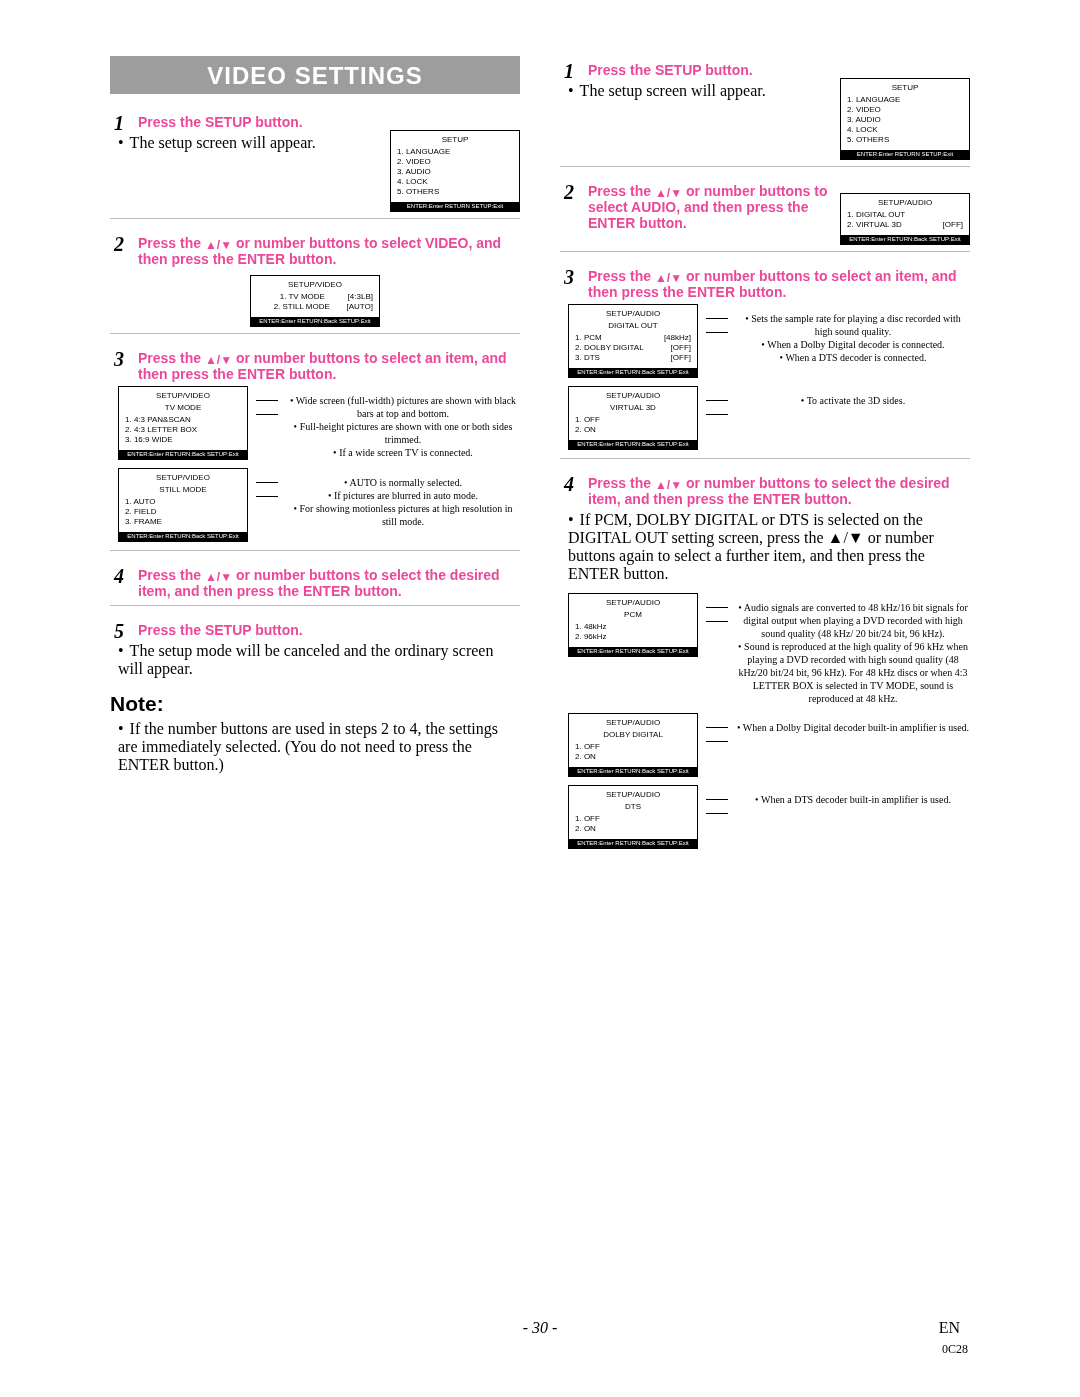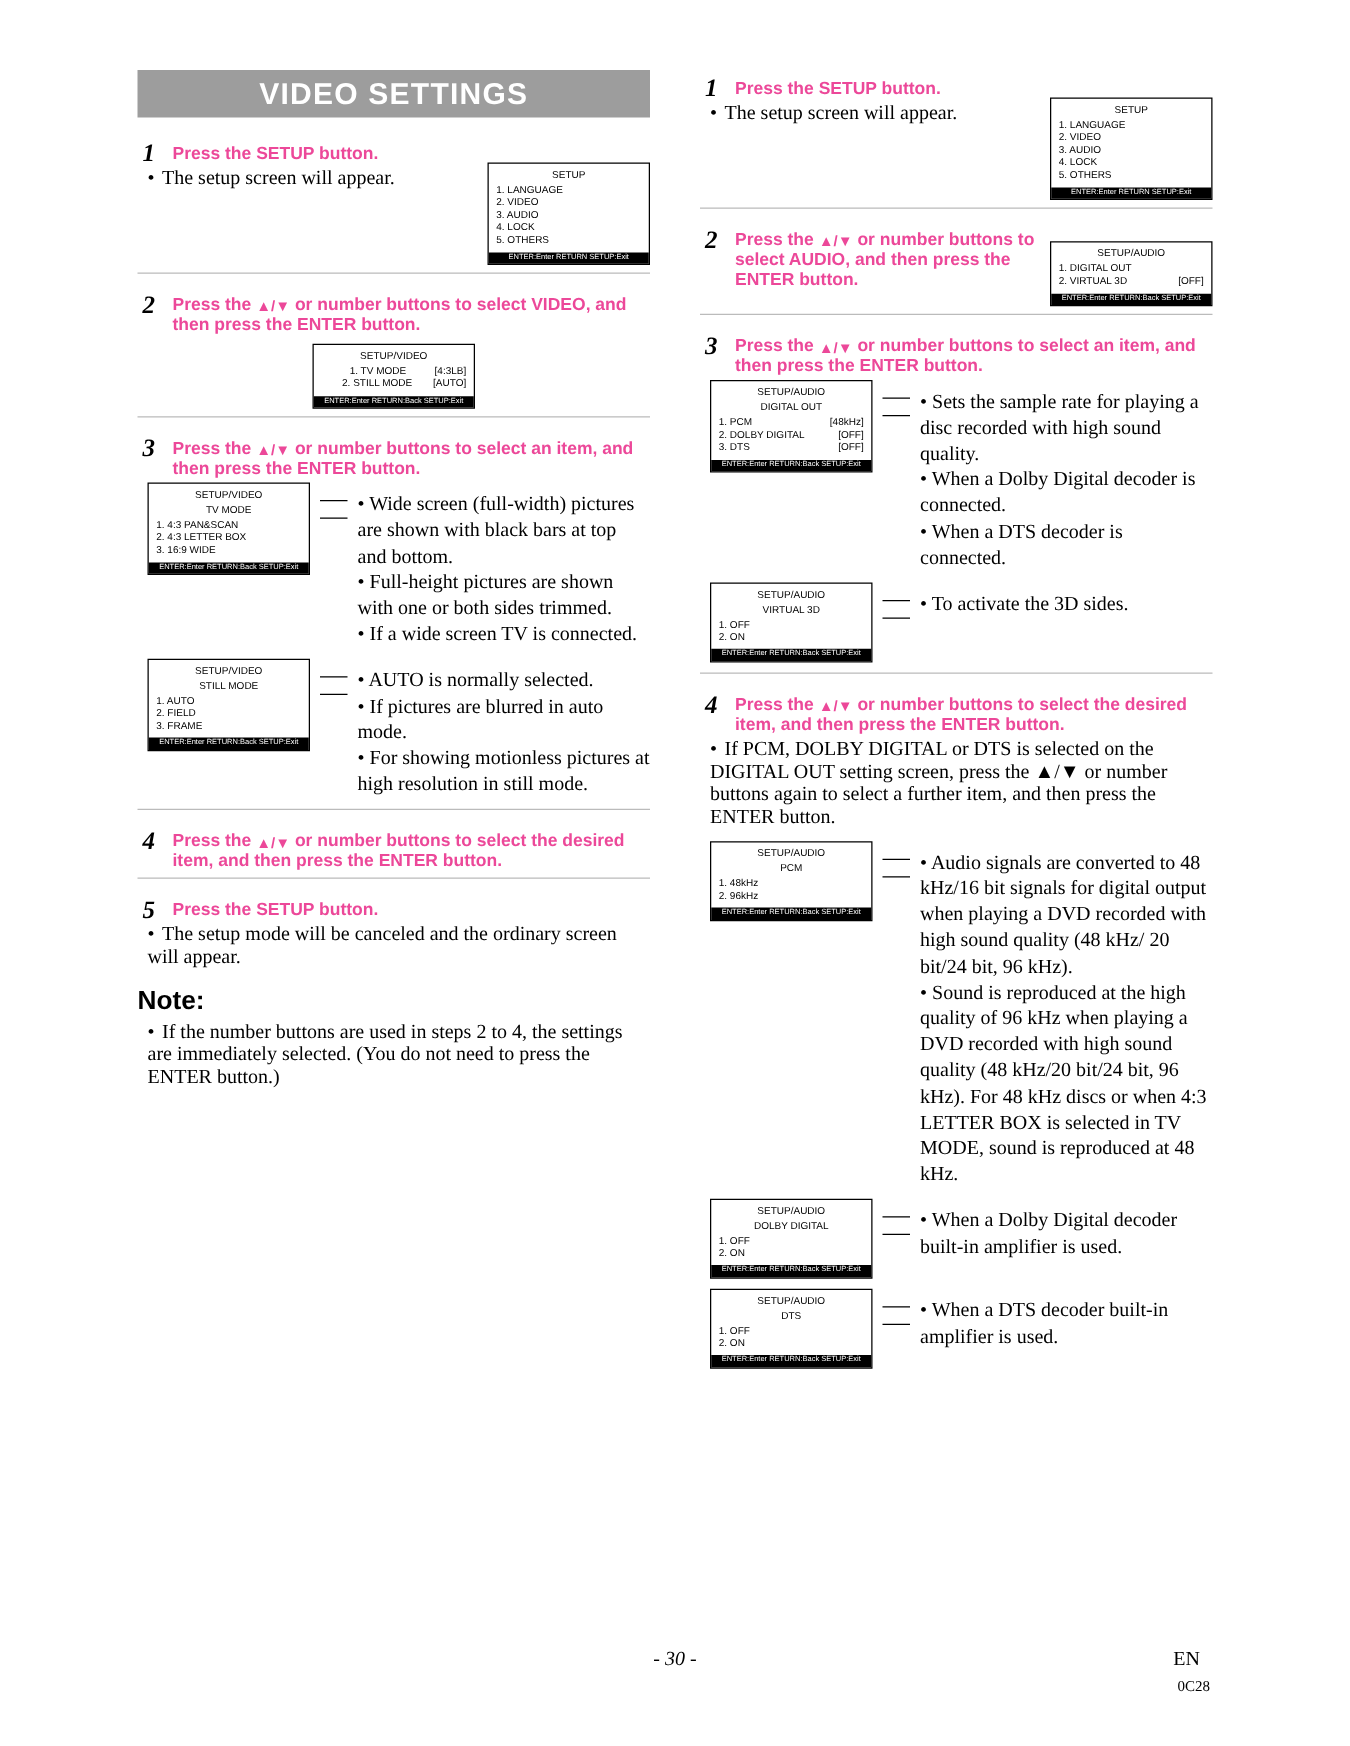"Sets the sample rate for" .diagram .desc { font-size: 16px -> 10px; text-align: none -> center }
